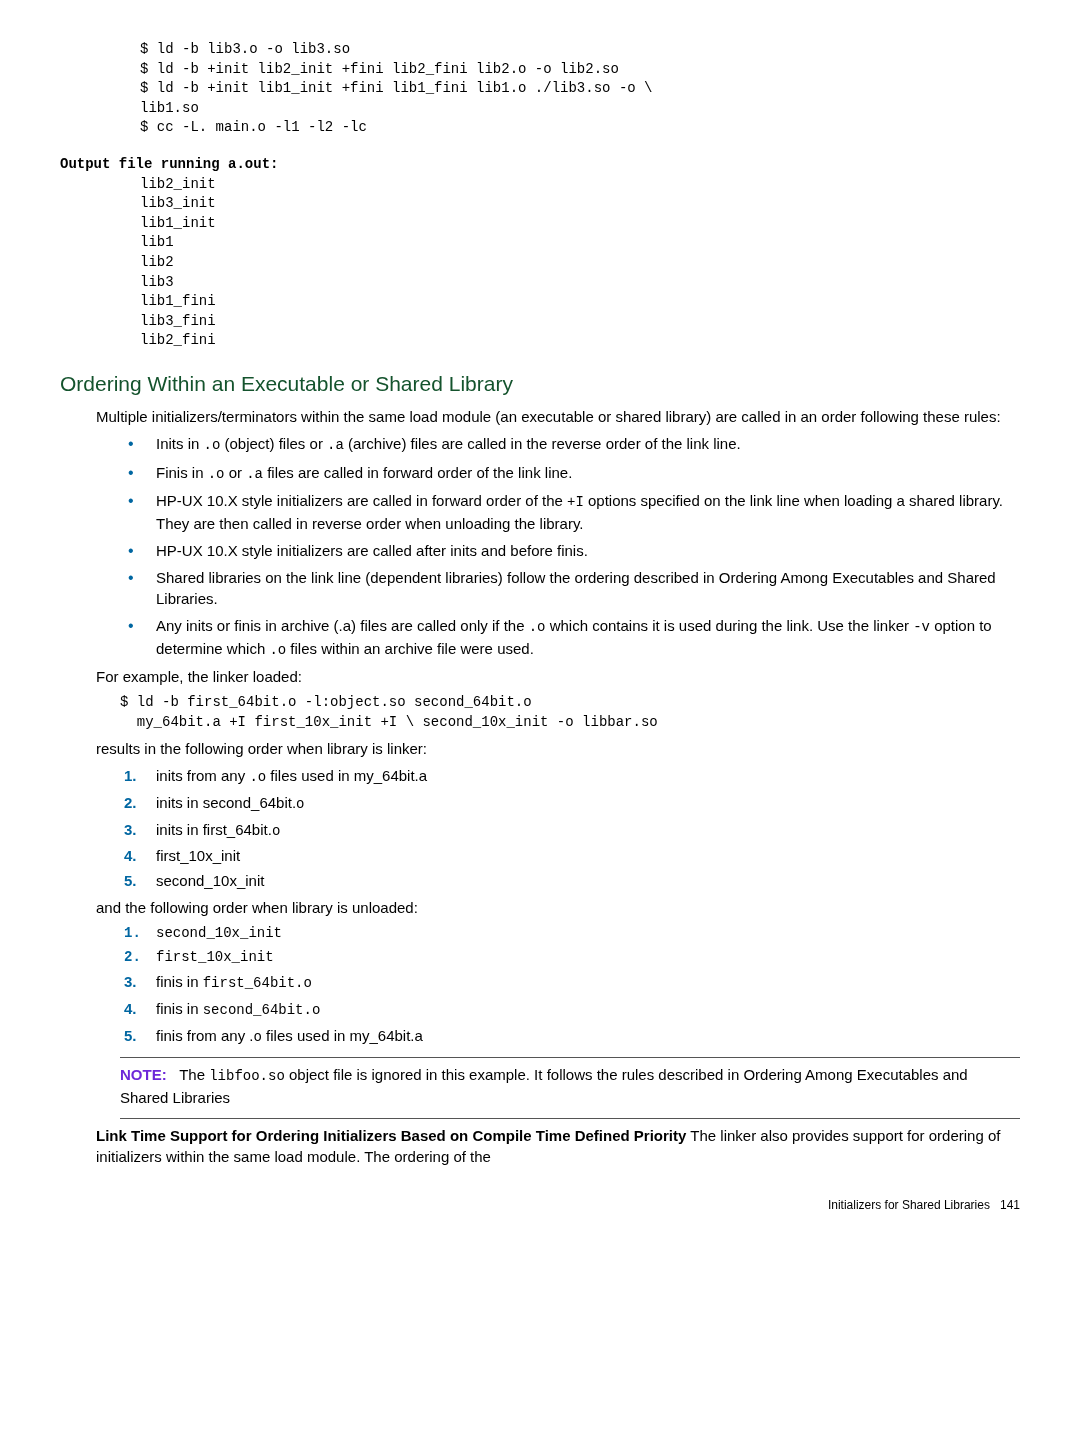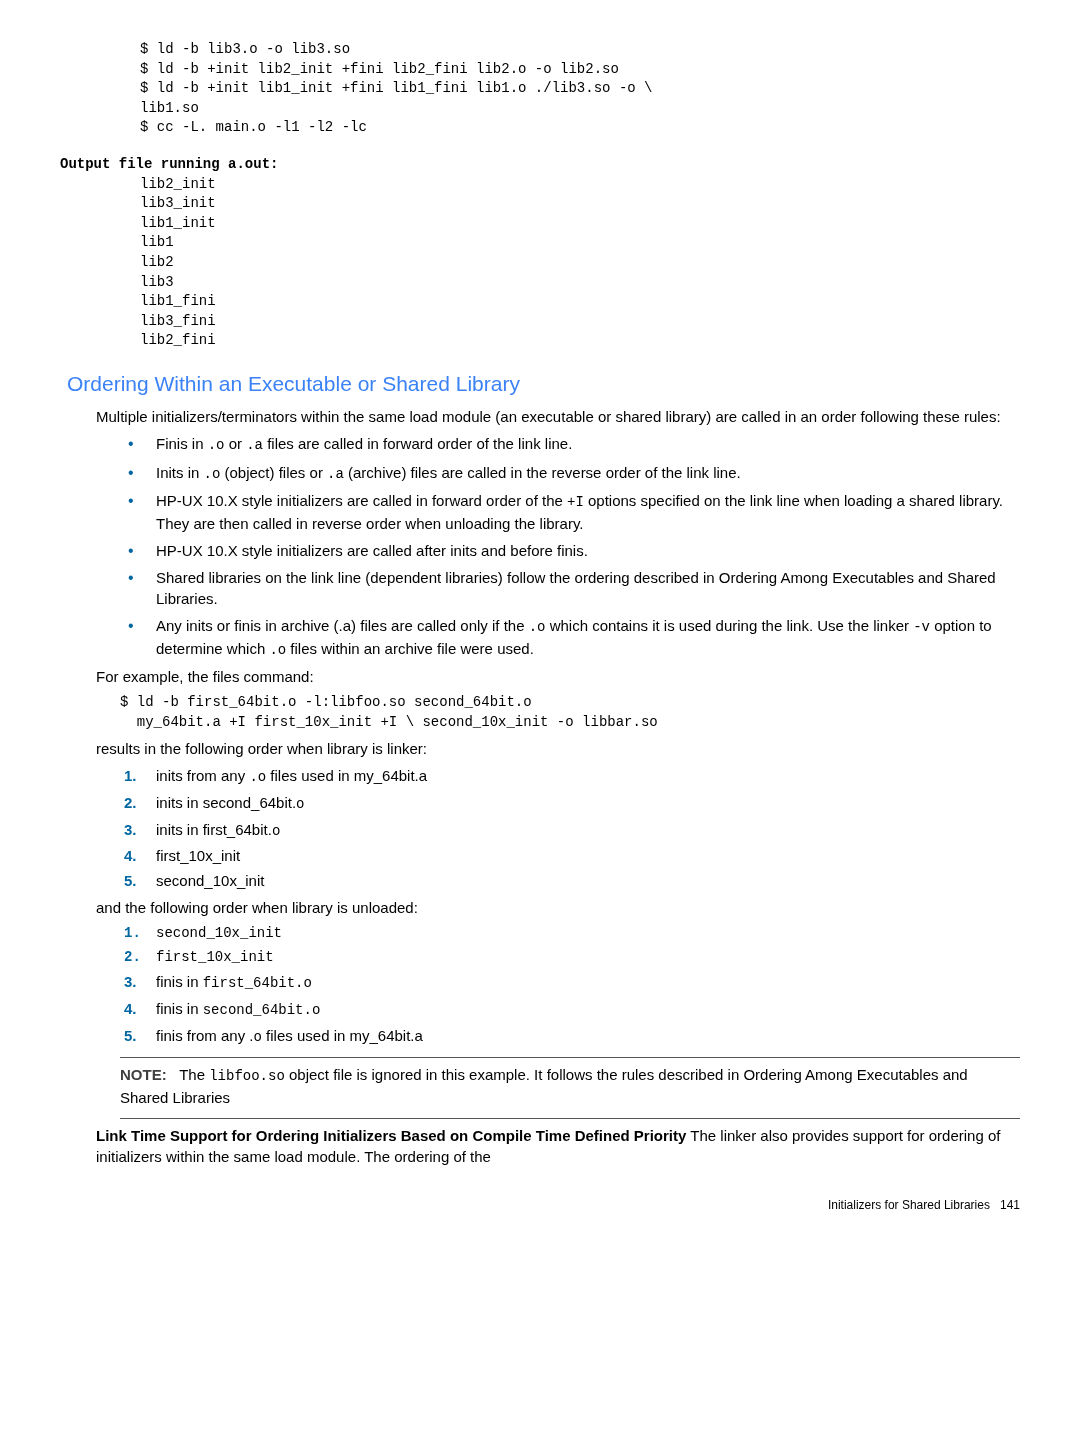"Ordering Within an Executable or" h2 { color: #3b82f6 -> #14532d; margin: 18px 0 8px 7px -> 18px 0 8px 0 }
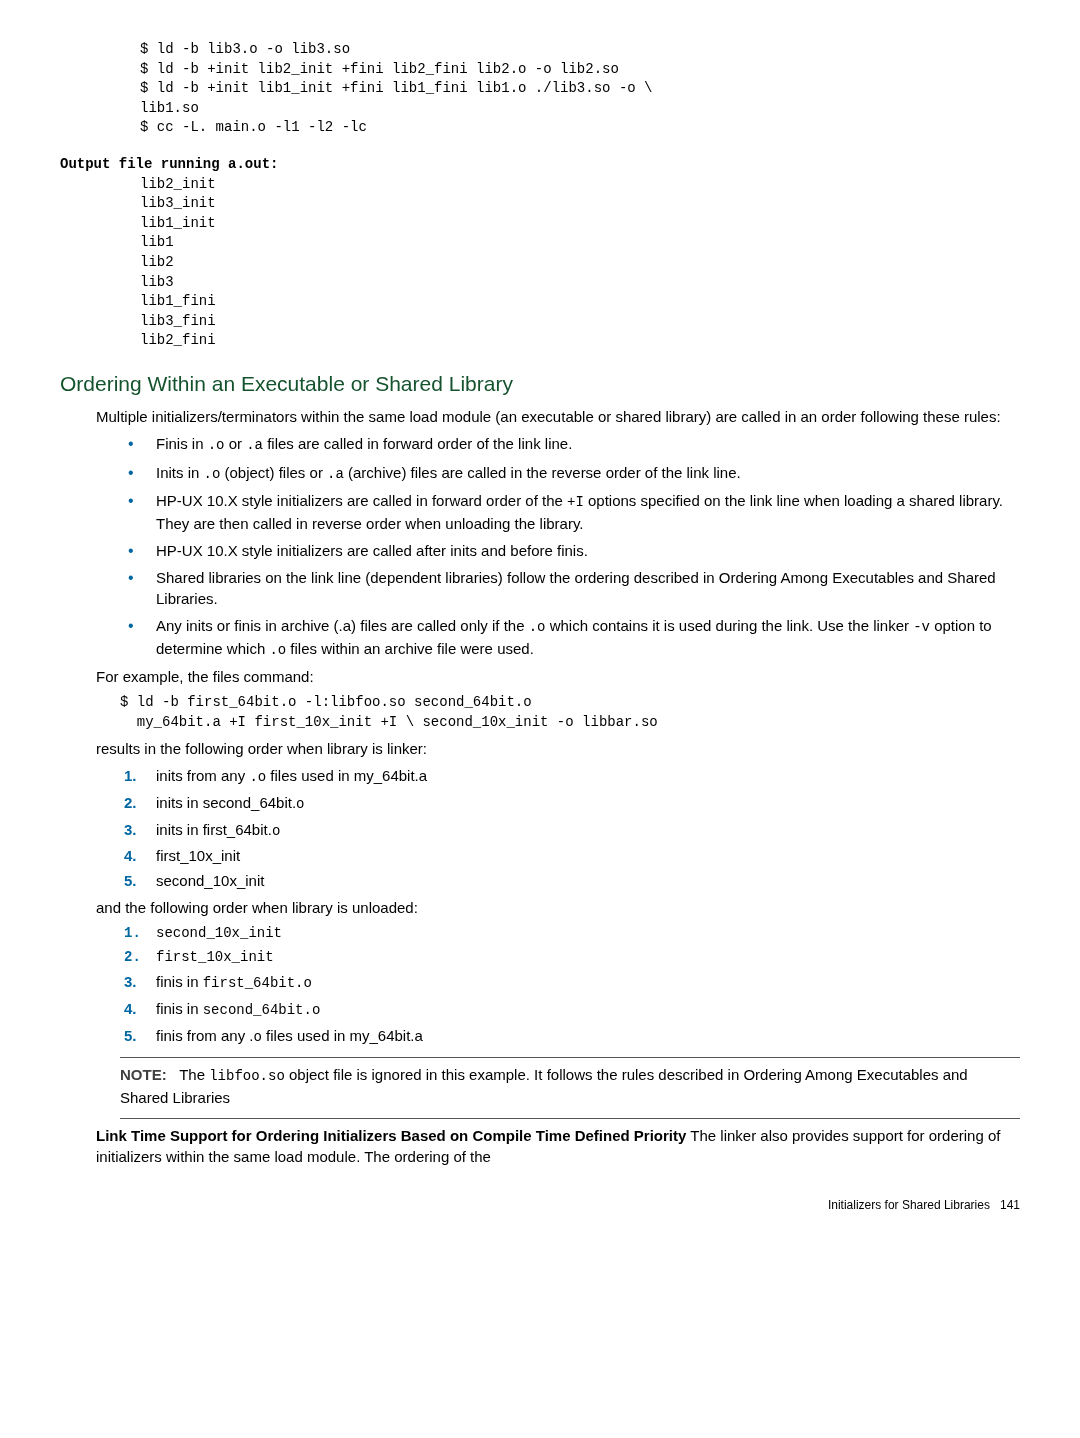"Finis in .o or .a" li { order: before "Inits in .o (object) files" -> after "Inits in .o (object) files" }
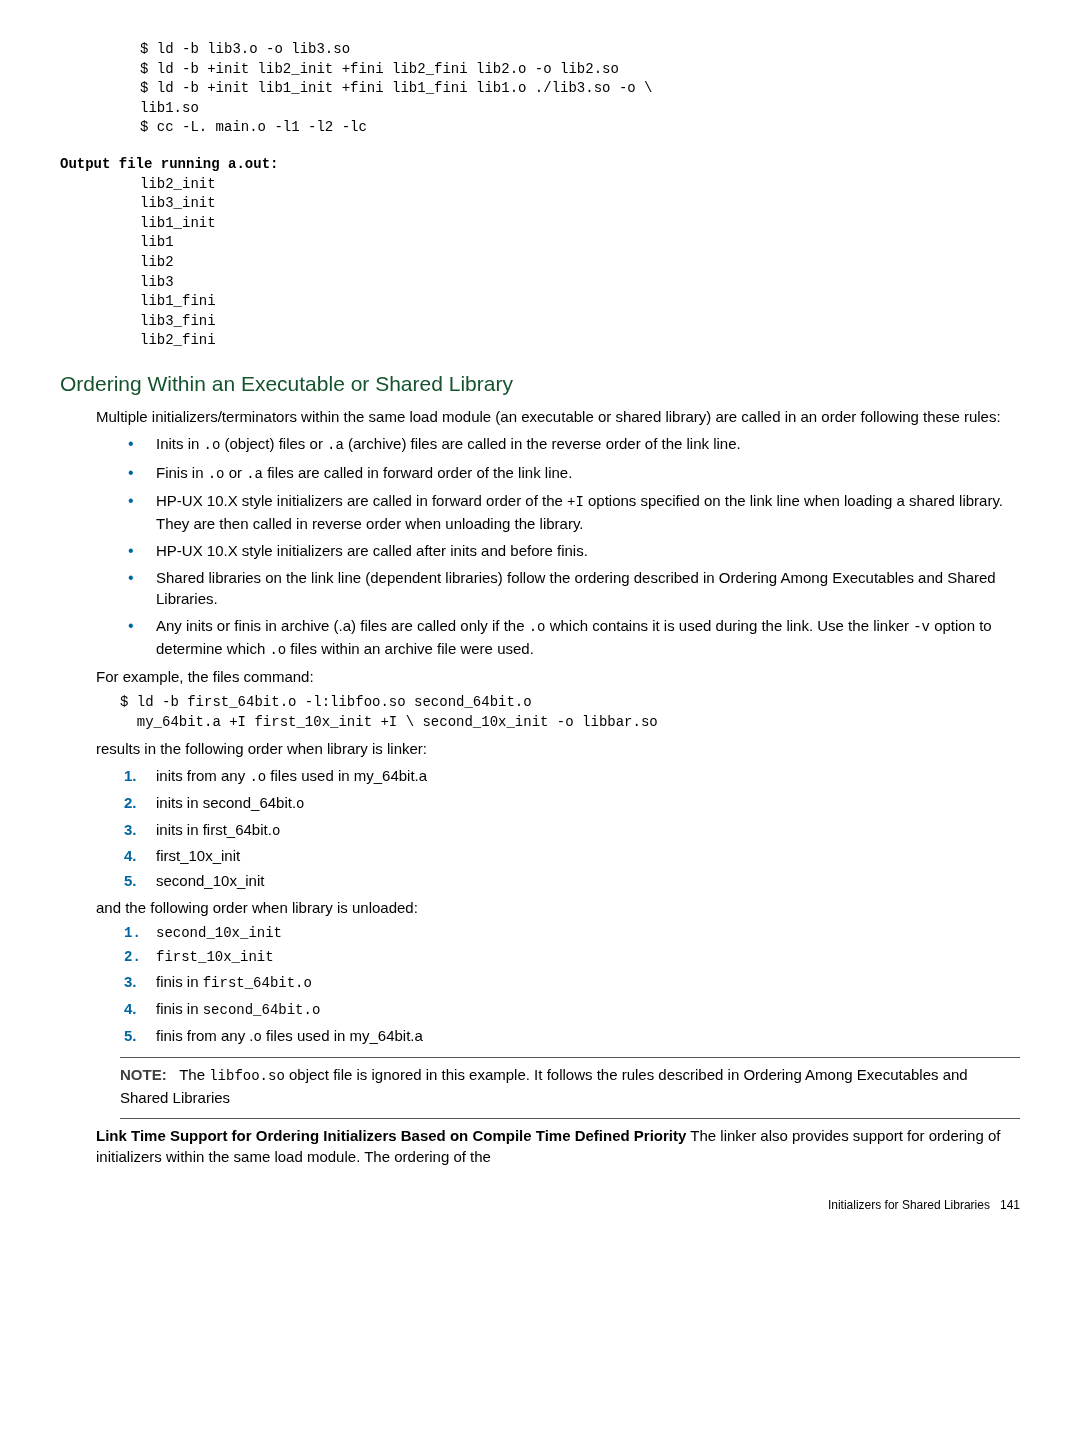"For example, the files command:" div.body-text { text: files command -> linker loaded }
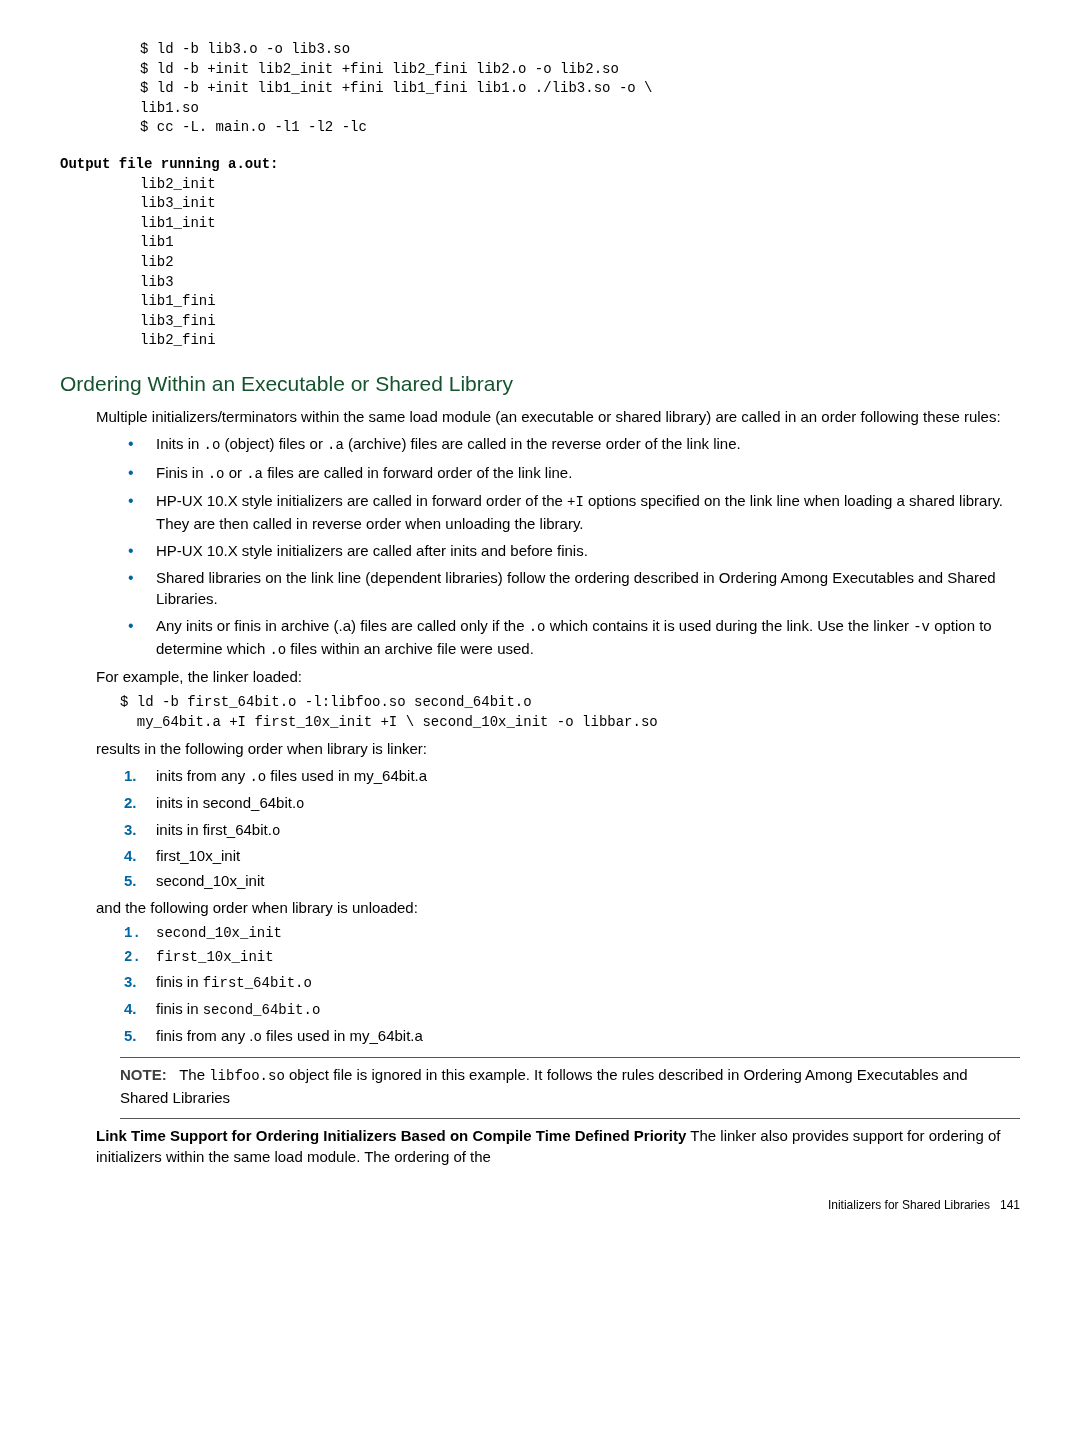"$ ld -b first_64bit.o -l:libfoo.so" div.mono { text: -l:libfoo.so -> -l:object.so }
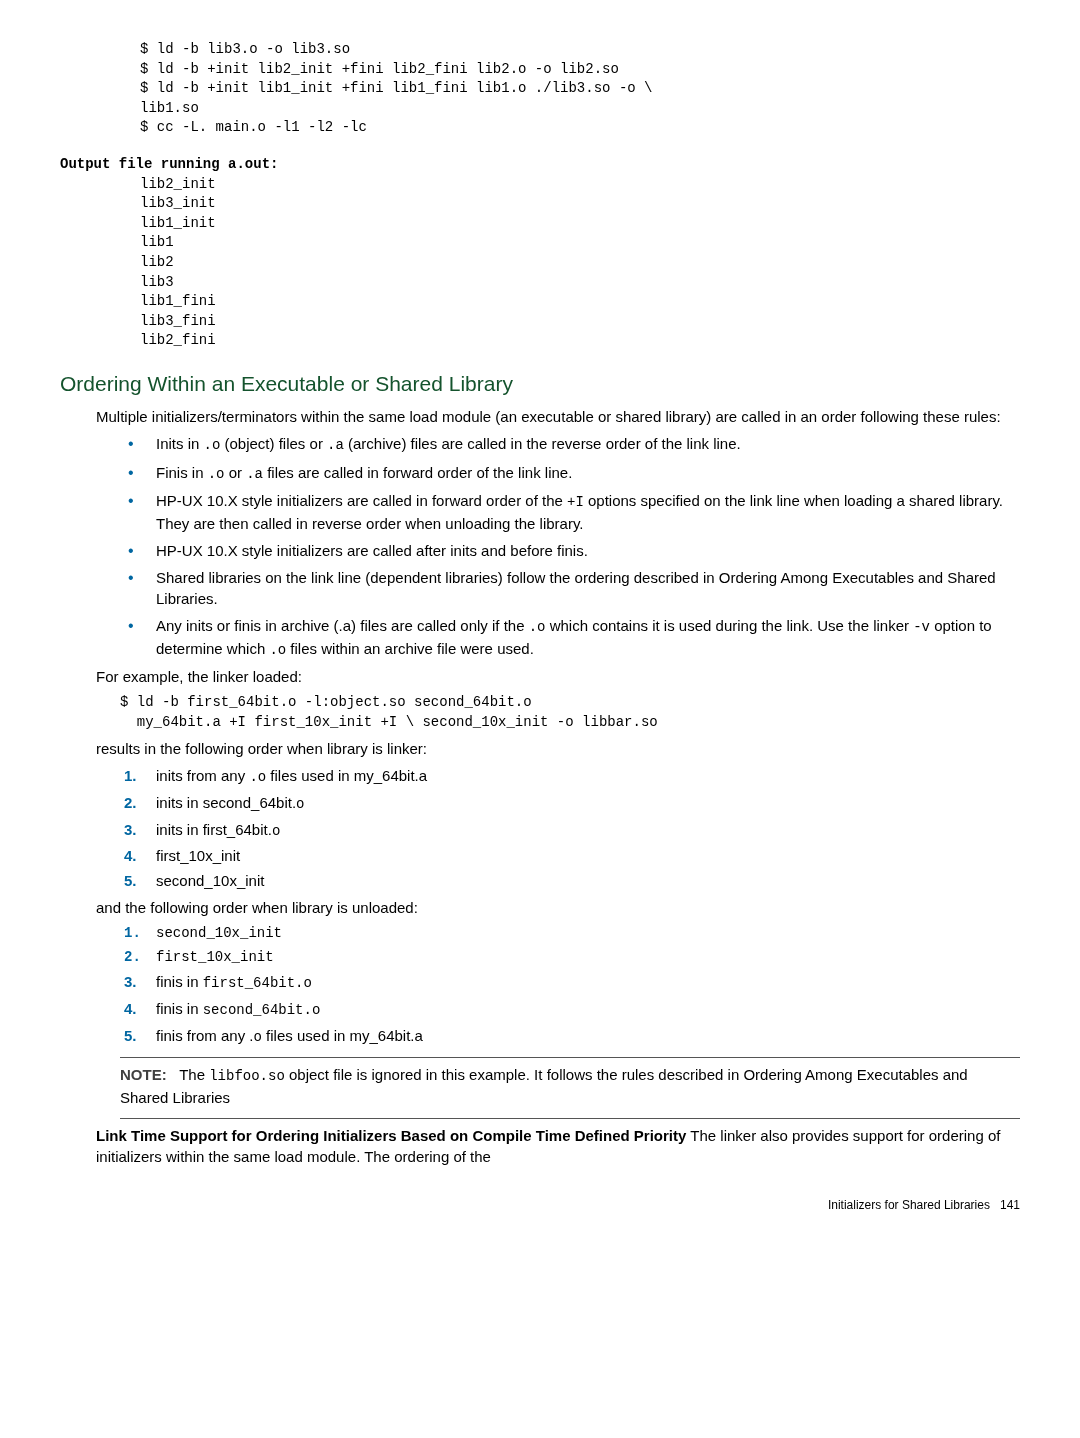"NOTE:" .note-label { color: #404040 -> #6d28d9 }
